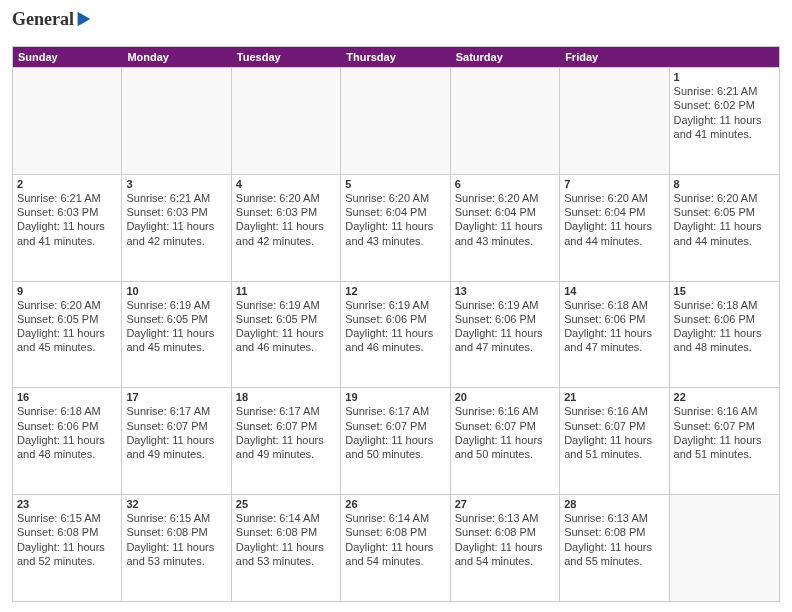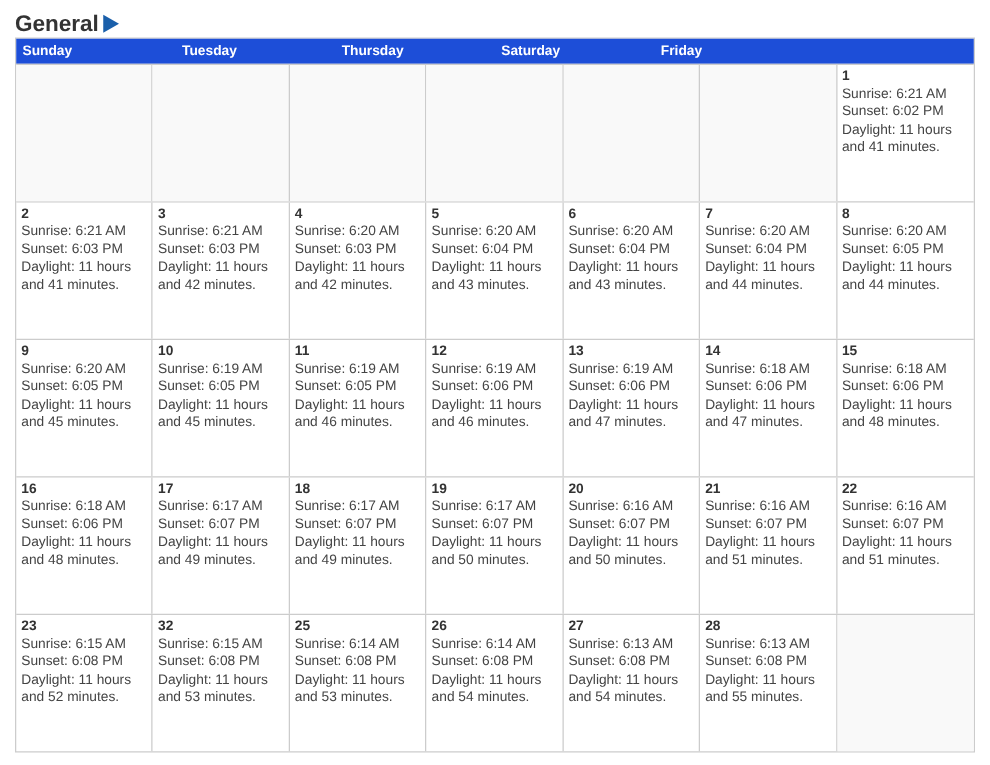"General" .header { font-family: none -> Liberation Serif, serif; margin-bottom: 2px -> 18px }
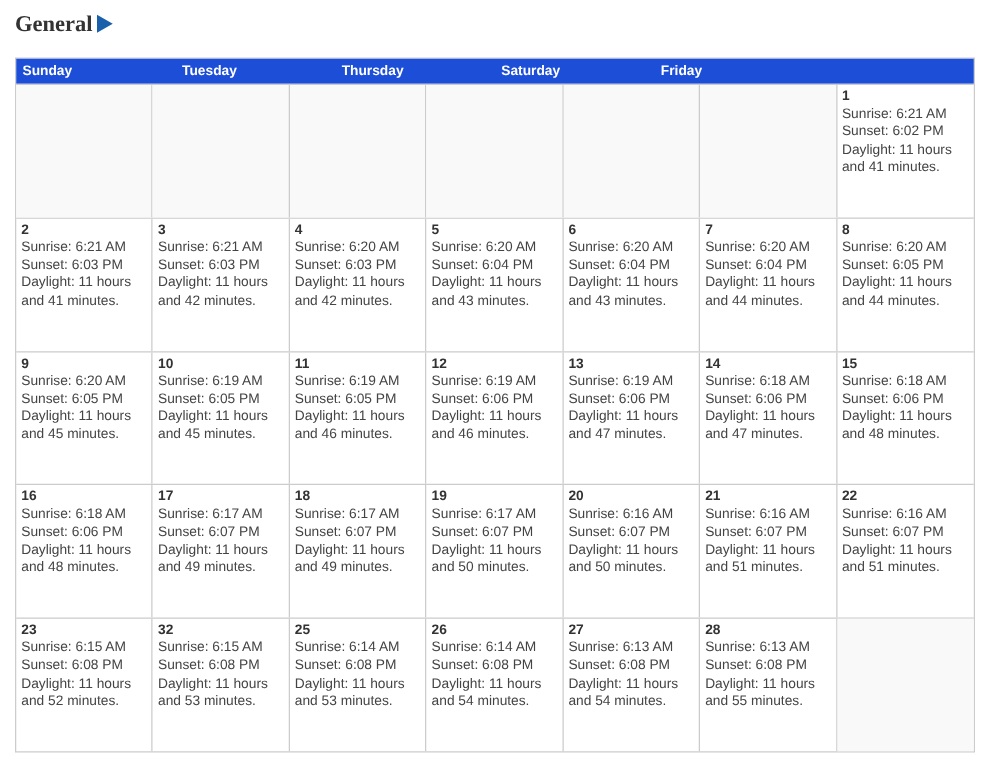"Sunday" .cal-header { background: #1d4ed8 -> #701a75; grid-template-columns: repeat(6, 1fr) -> repeat(7, 1fr) }
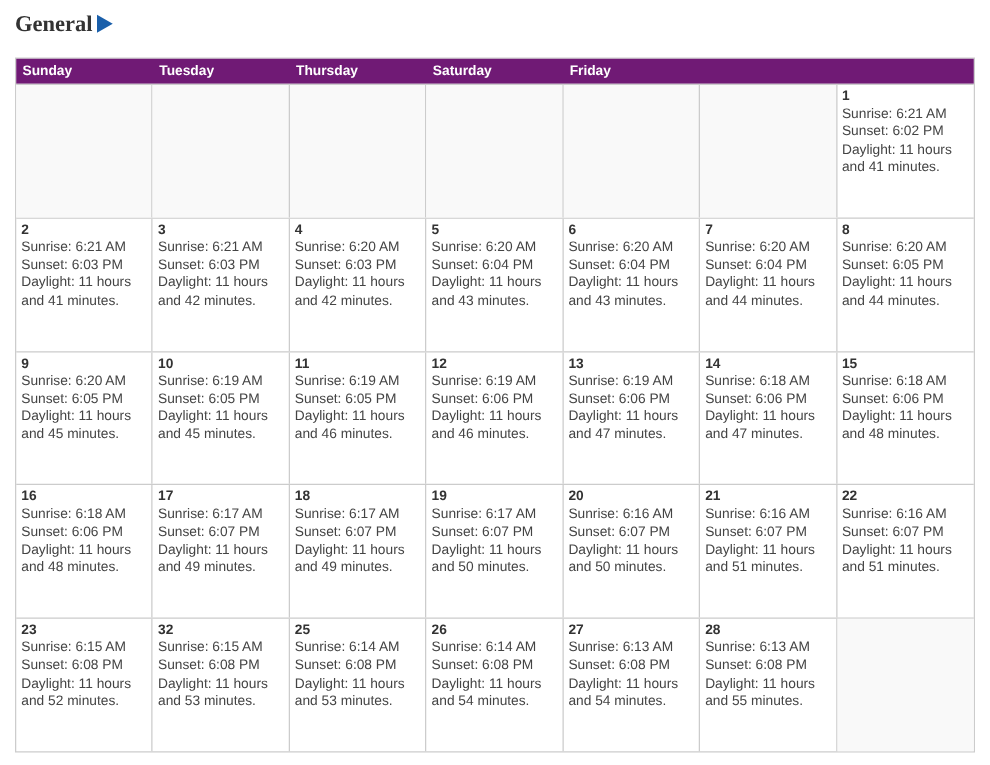"Monday" div.cal-header-cell { html: none -> <div>Monday</div> }
